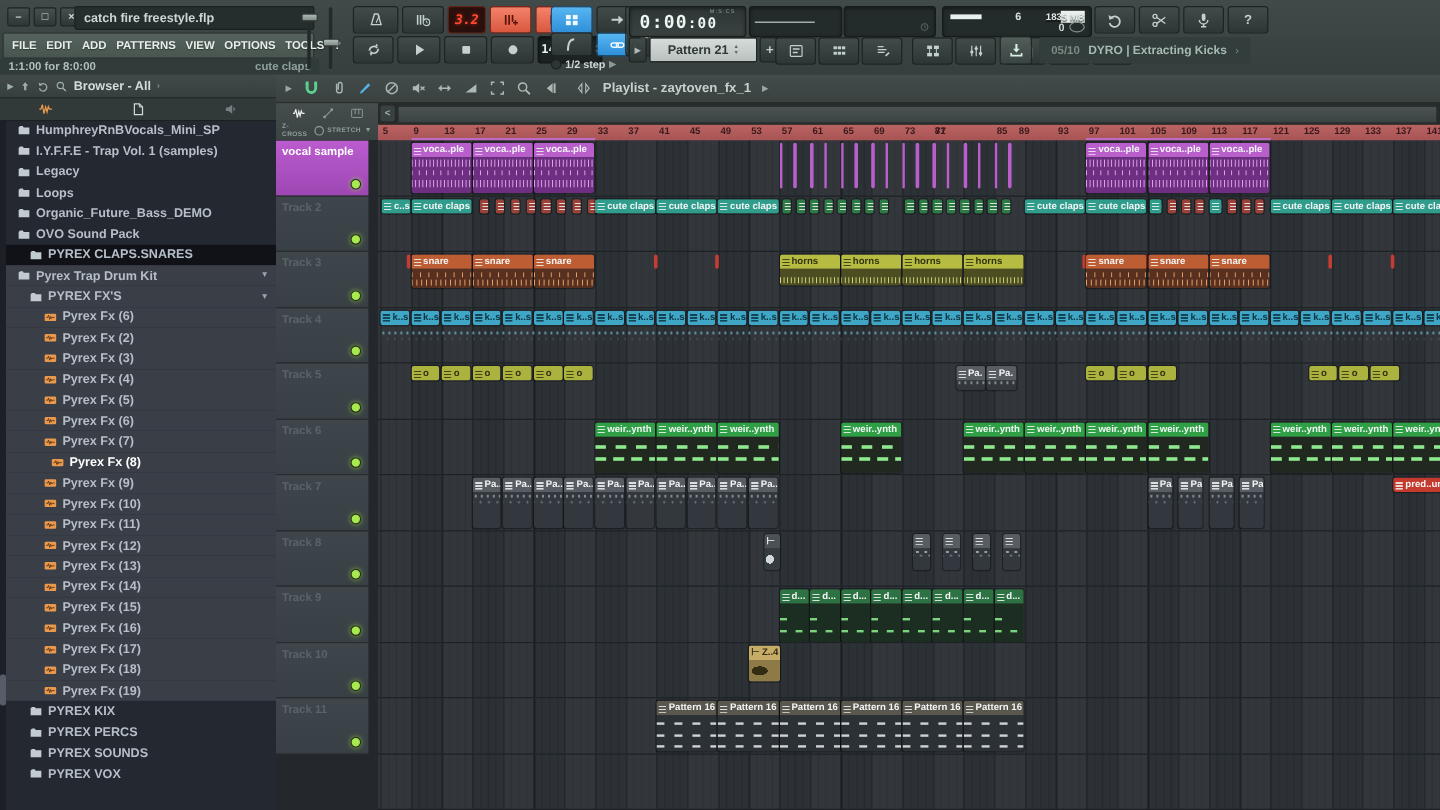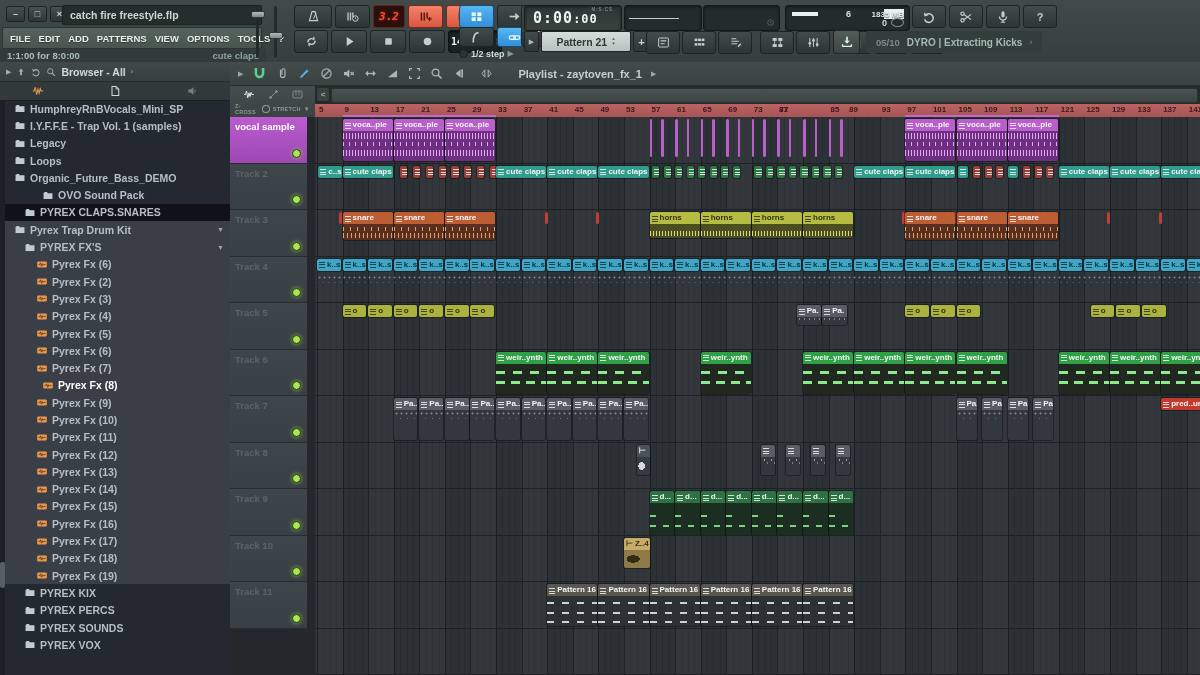"Playlist - zaytoven_fx_1" #pl-title { margin-left: 16px -> 0 }
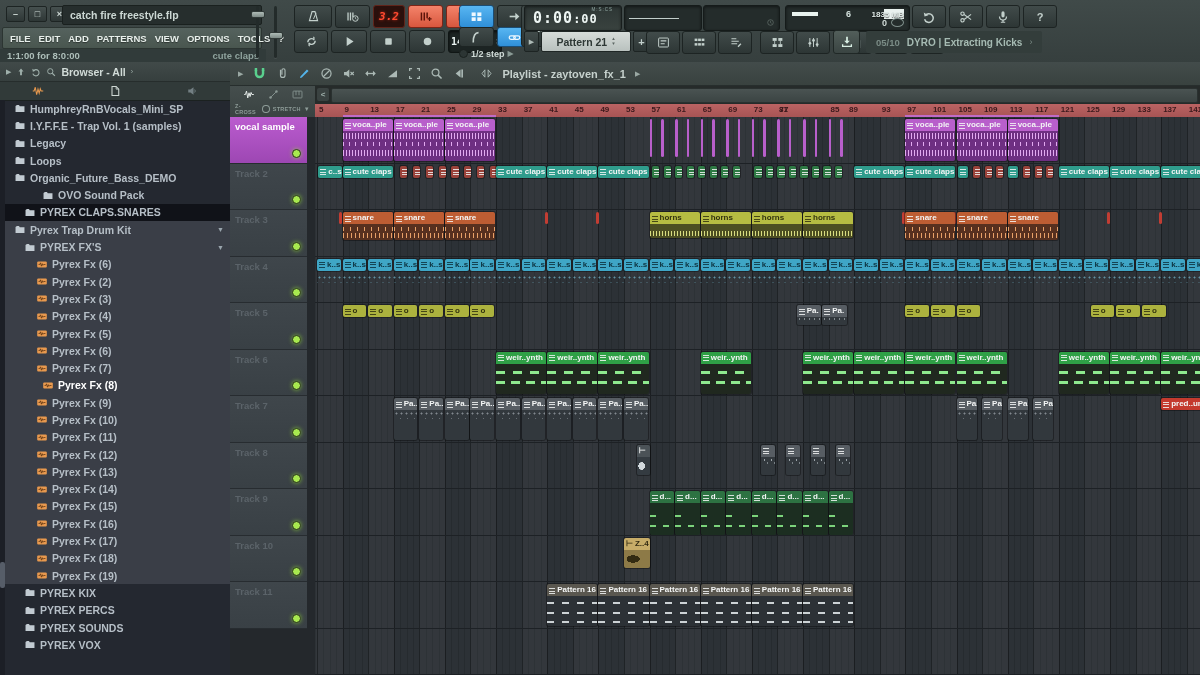"OVO Sound Pack" div.bitem { margin-left: 28px -> none }
